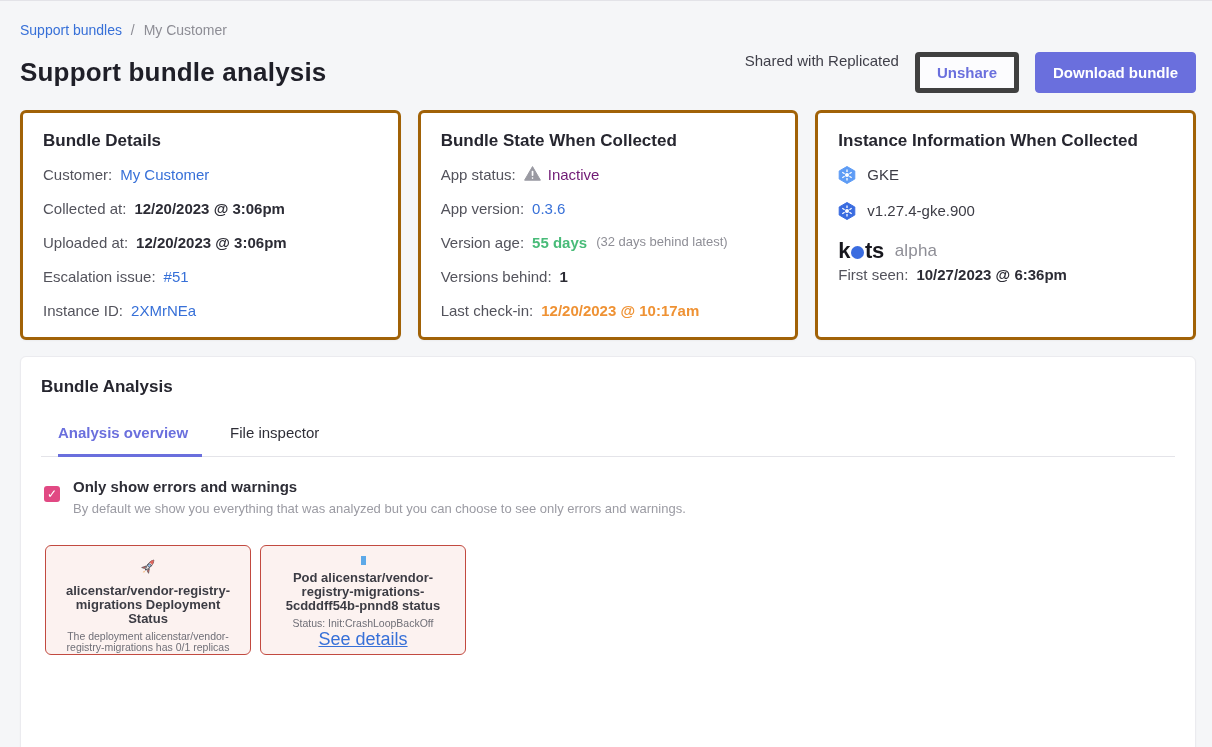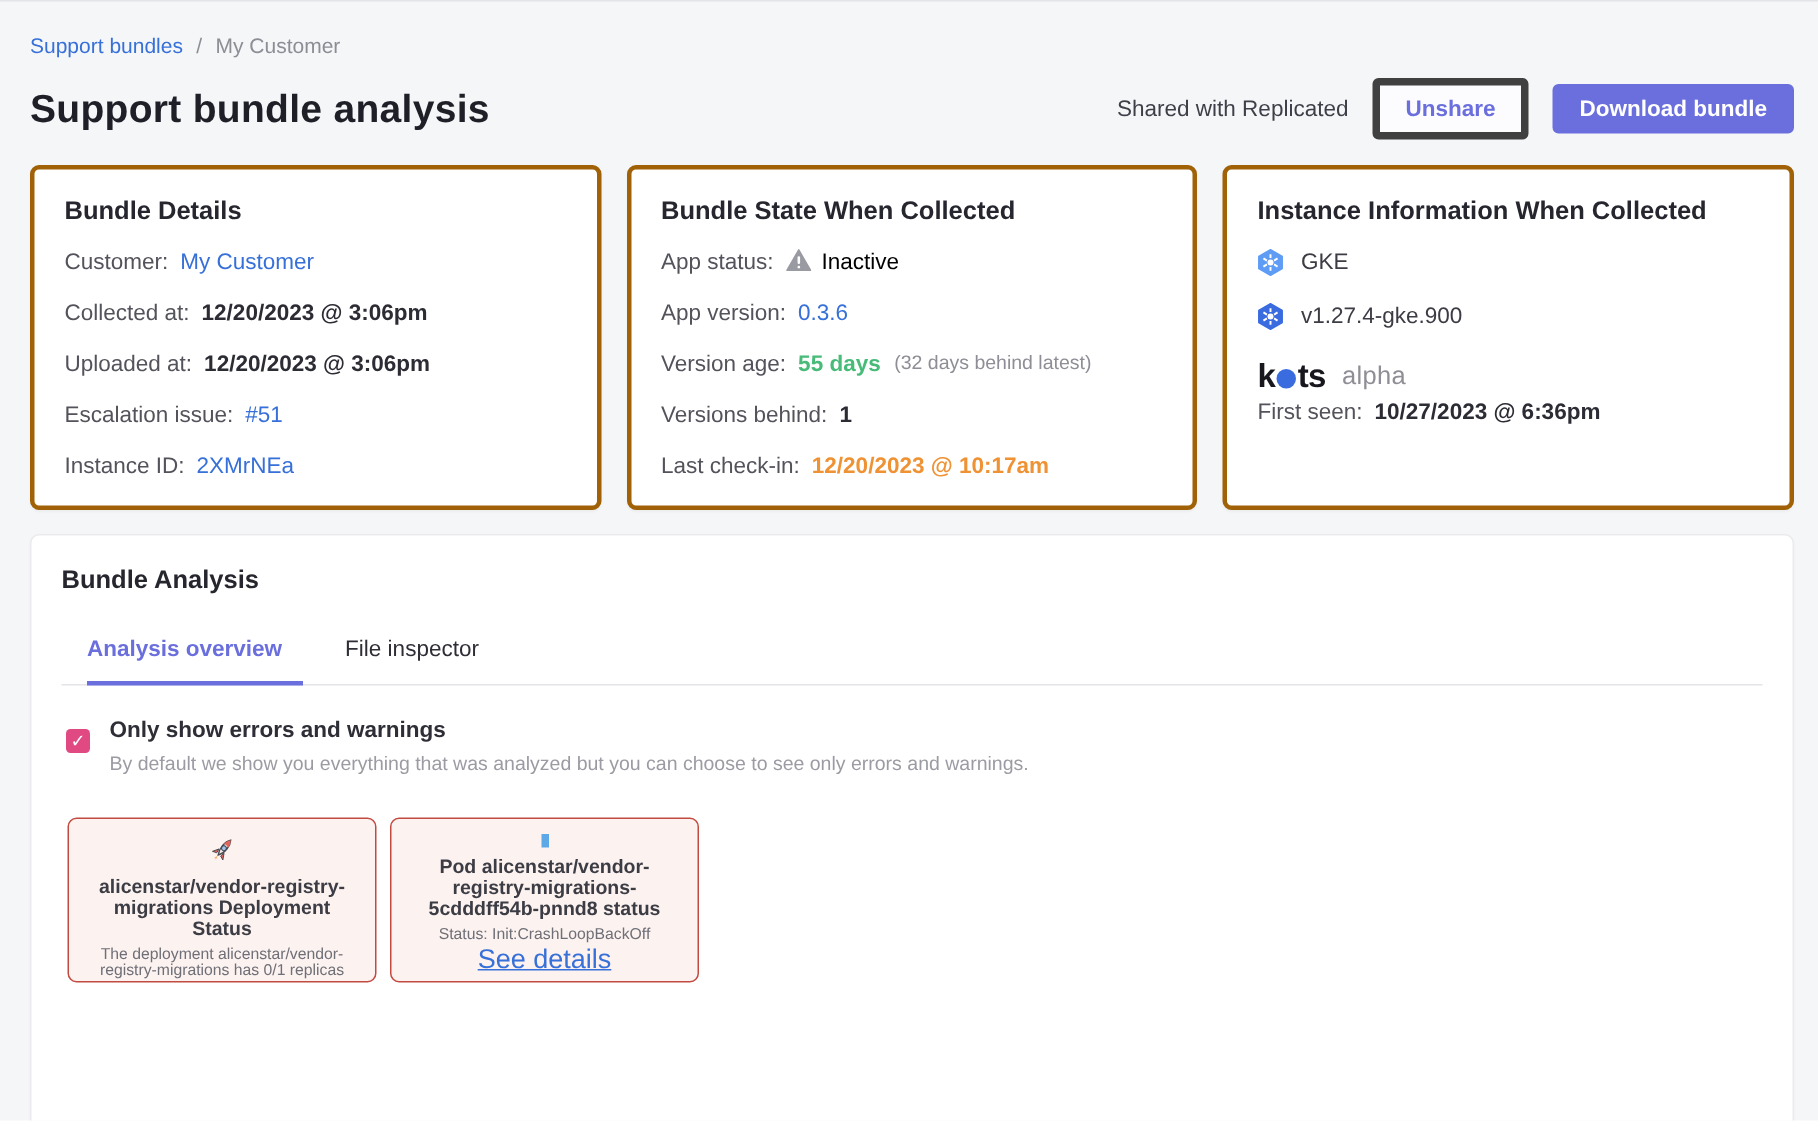"Shared with Replicated" .header-actions { align-items: center -> none }
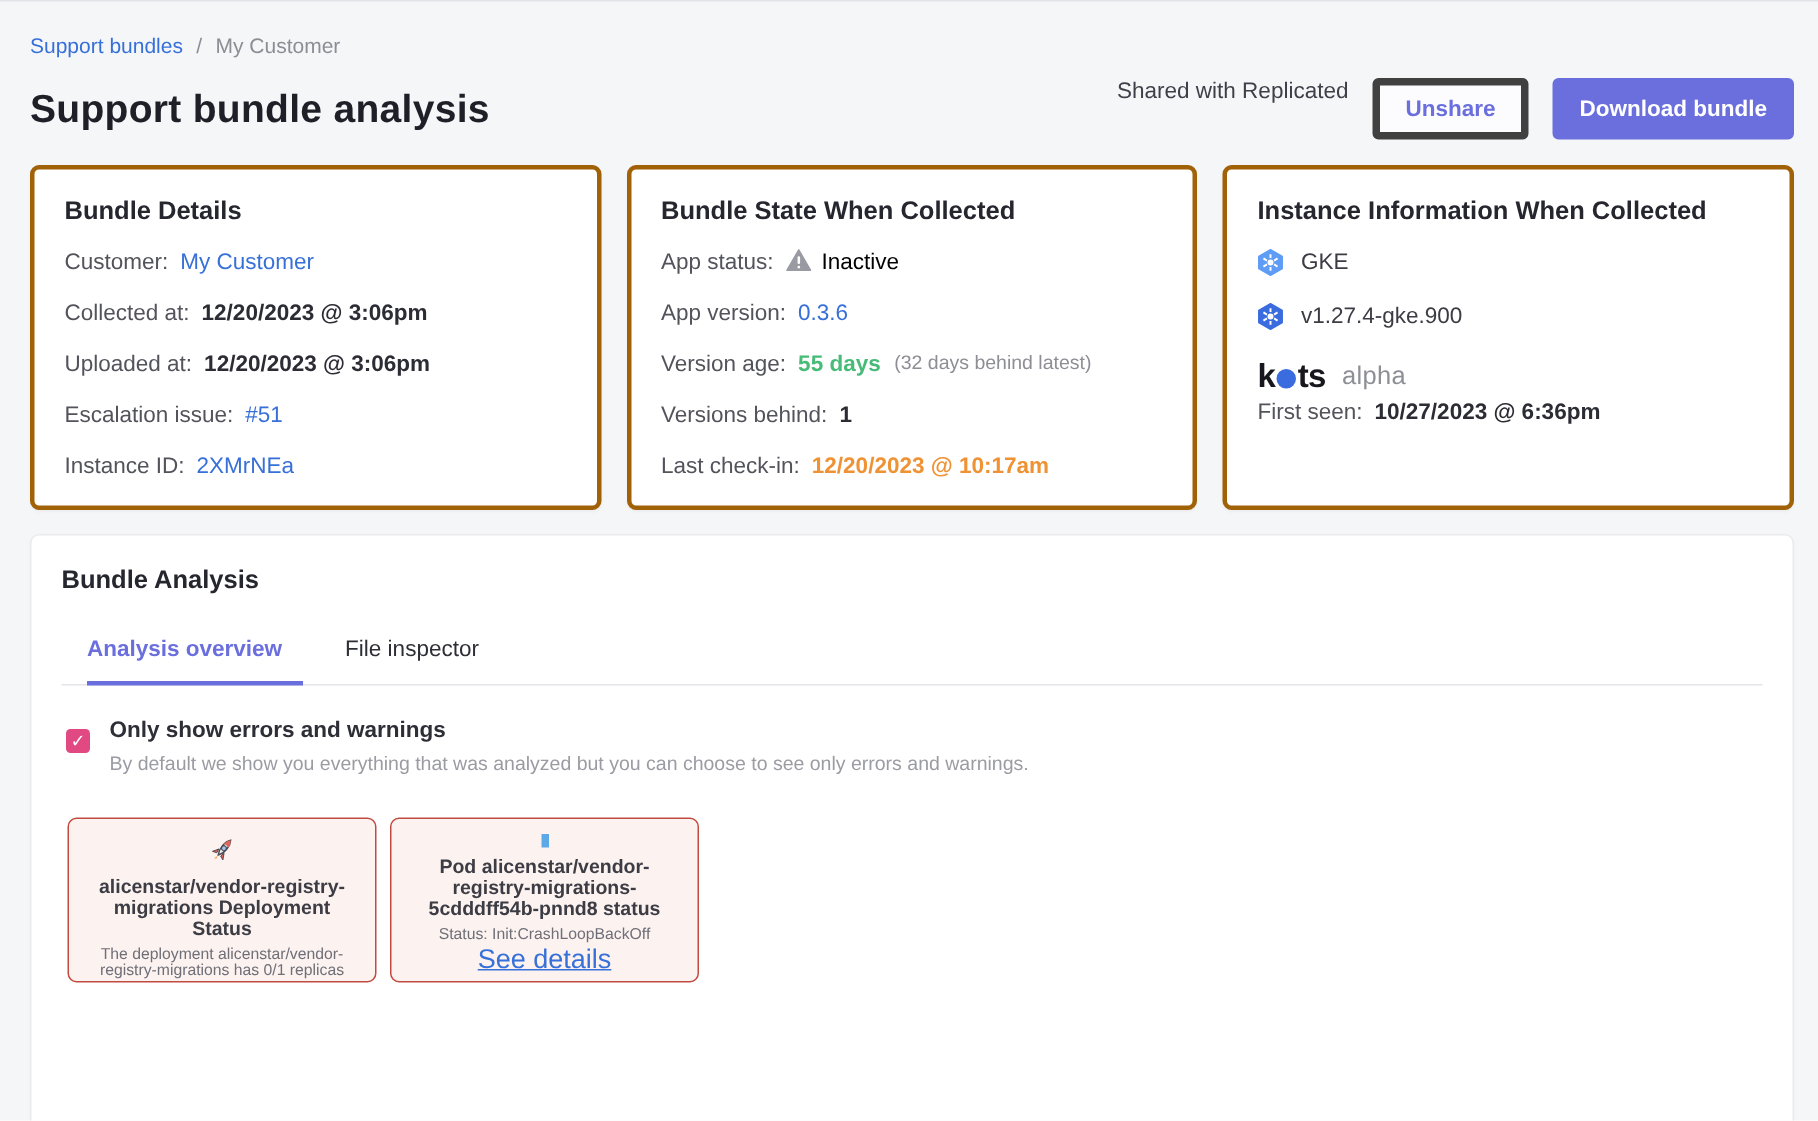"Inactive" .val-muted { color: #000000 -> #701a75 }
